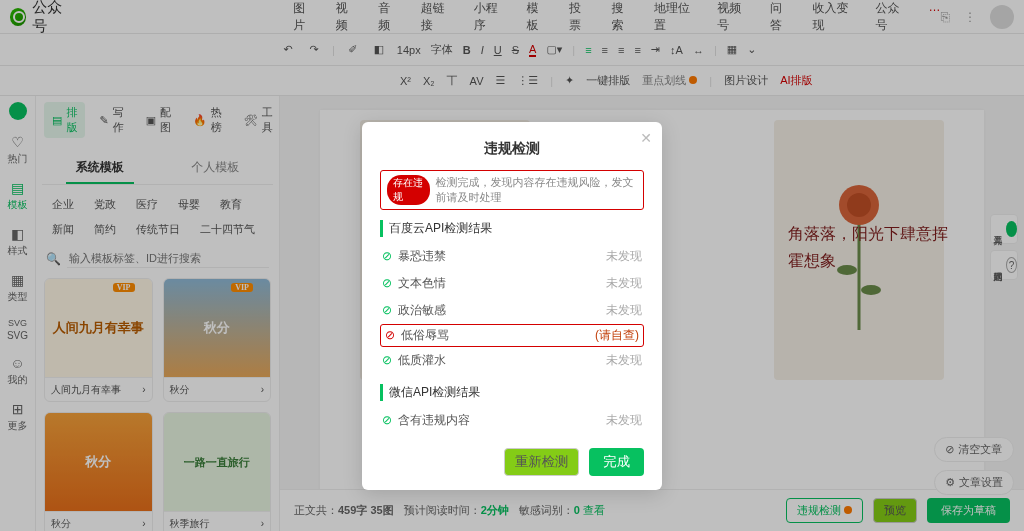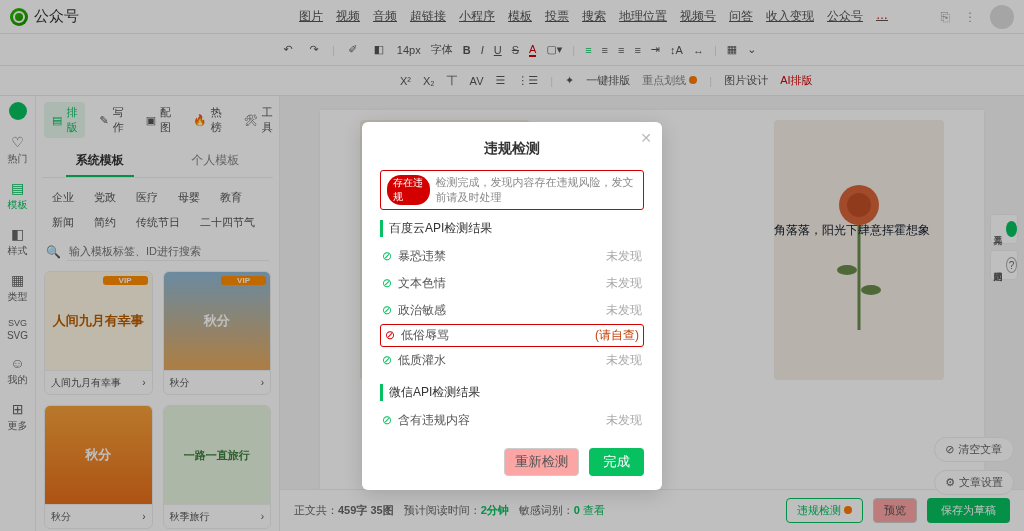"图片" .top-menu { gap: 13px -> 22px; text-decoration: underline -> none }
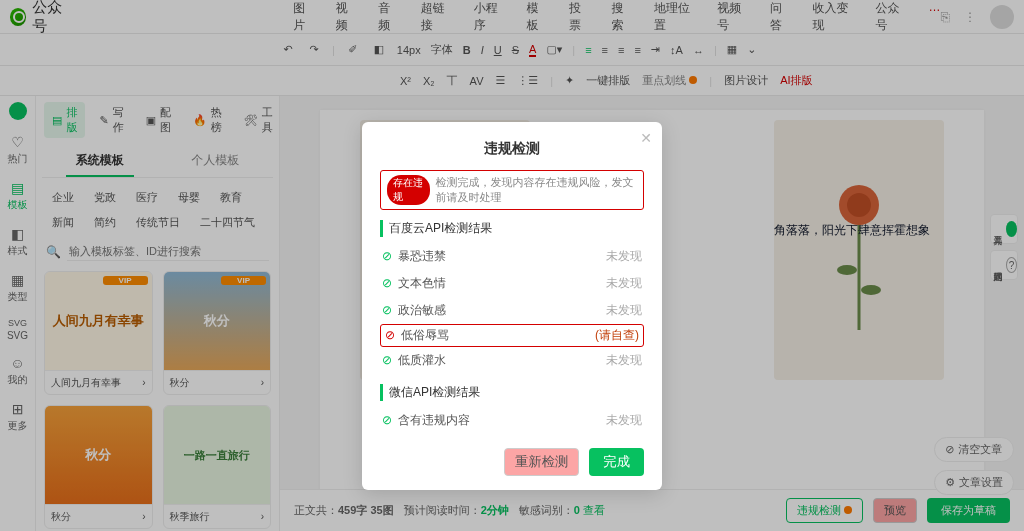"系统模板" .sub-tabs { margin-top: 8px -> 15px }
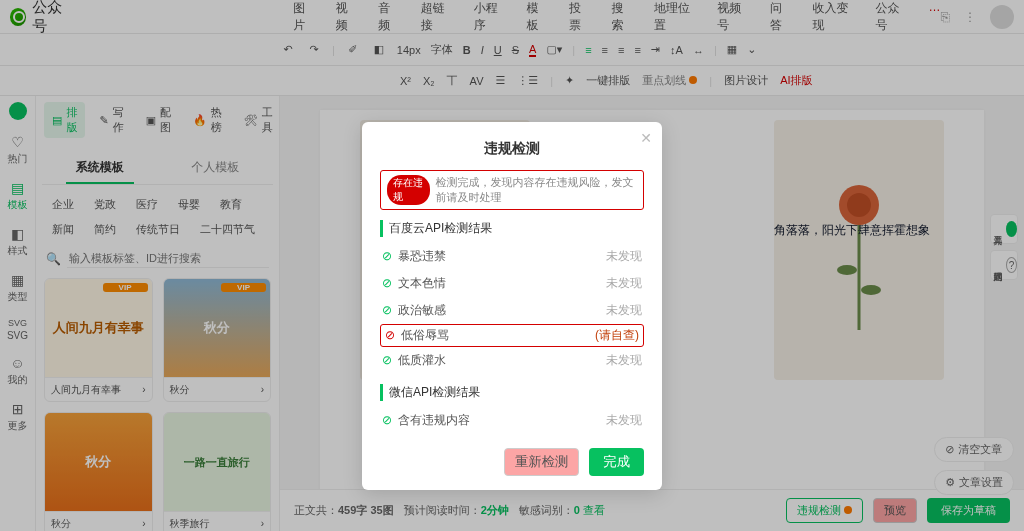"角落落，阳光下肆意挥霍想象" div { color: #0f172a -> #7f1d1d; font-size: 12px -> 16px; right: 50px -> 36px }
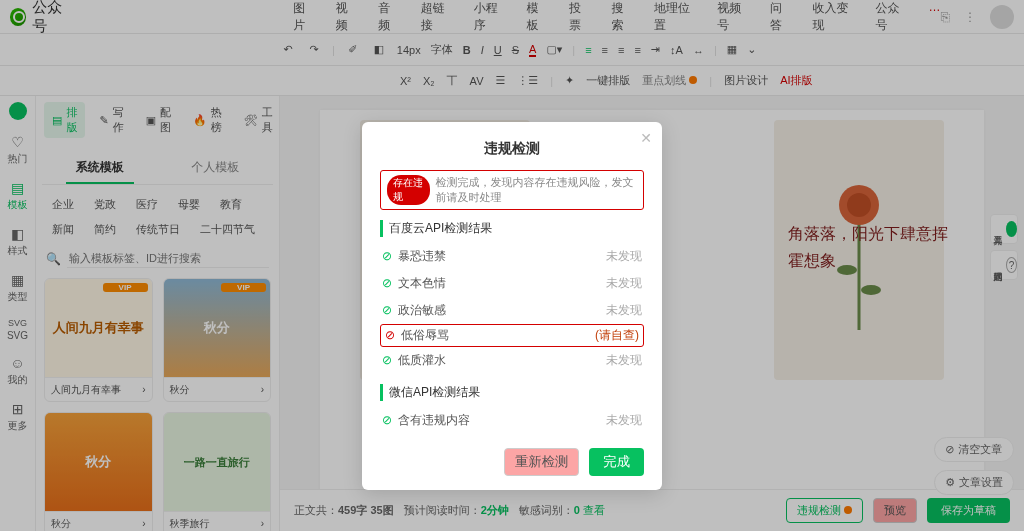"VIP" .vip-chip { font-family: none -> Liberation Serif, serif; padding: 0 16px -> 0 4px; right: 4px -> 17px }
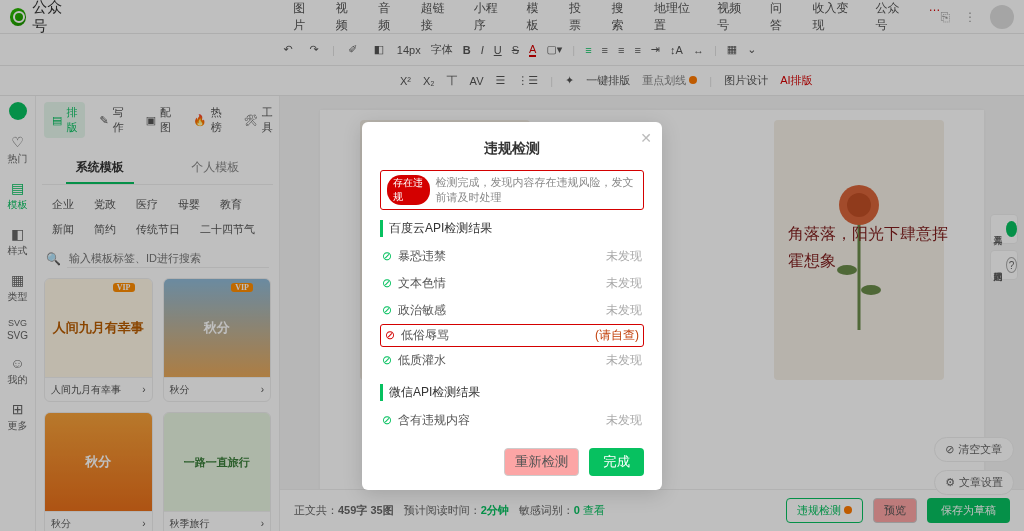"重新检测" .btn-outline { background: #fca5a5 -> #84cc16 }
